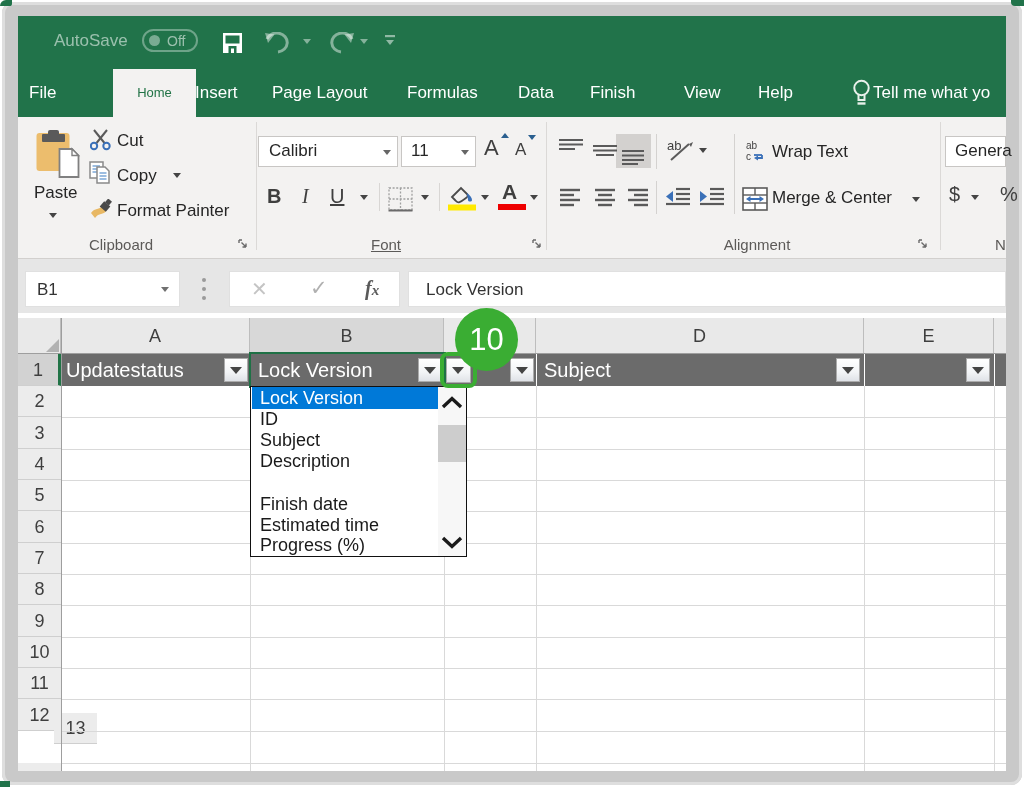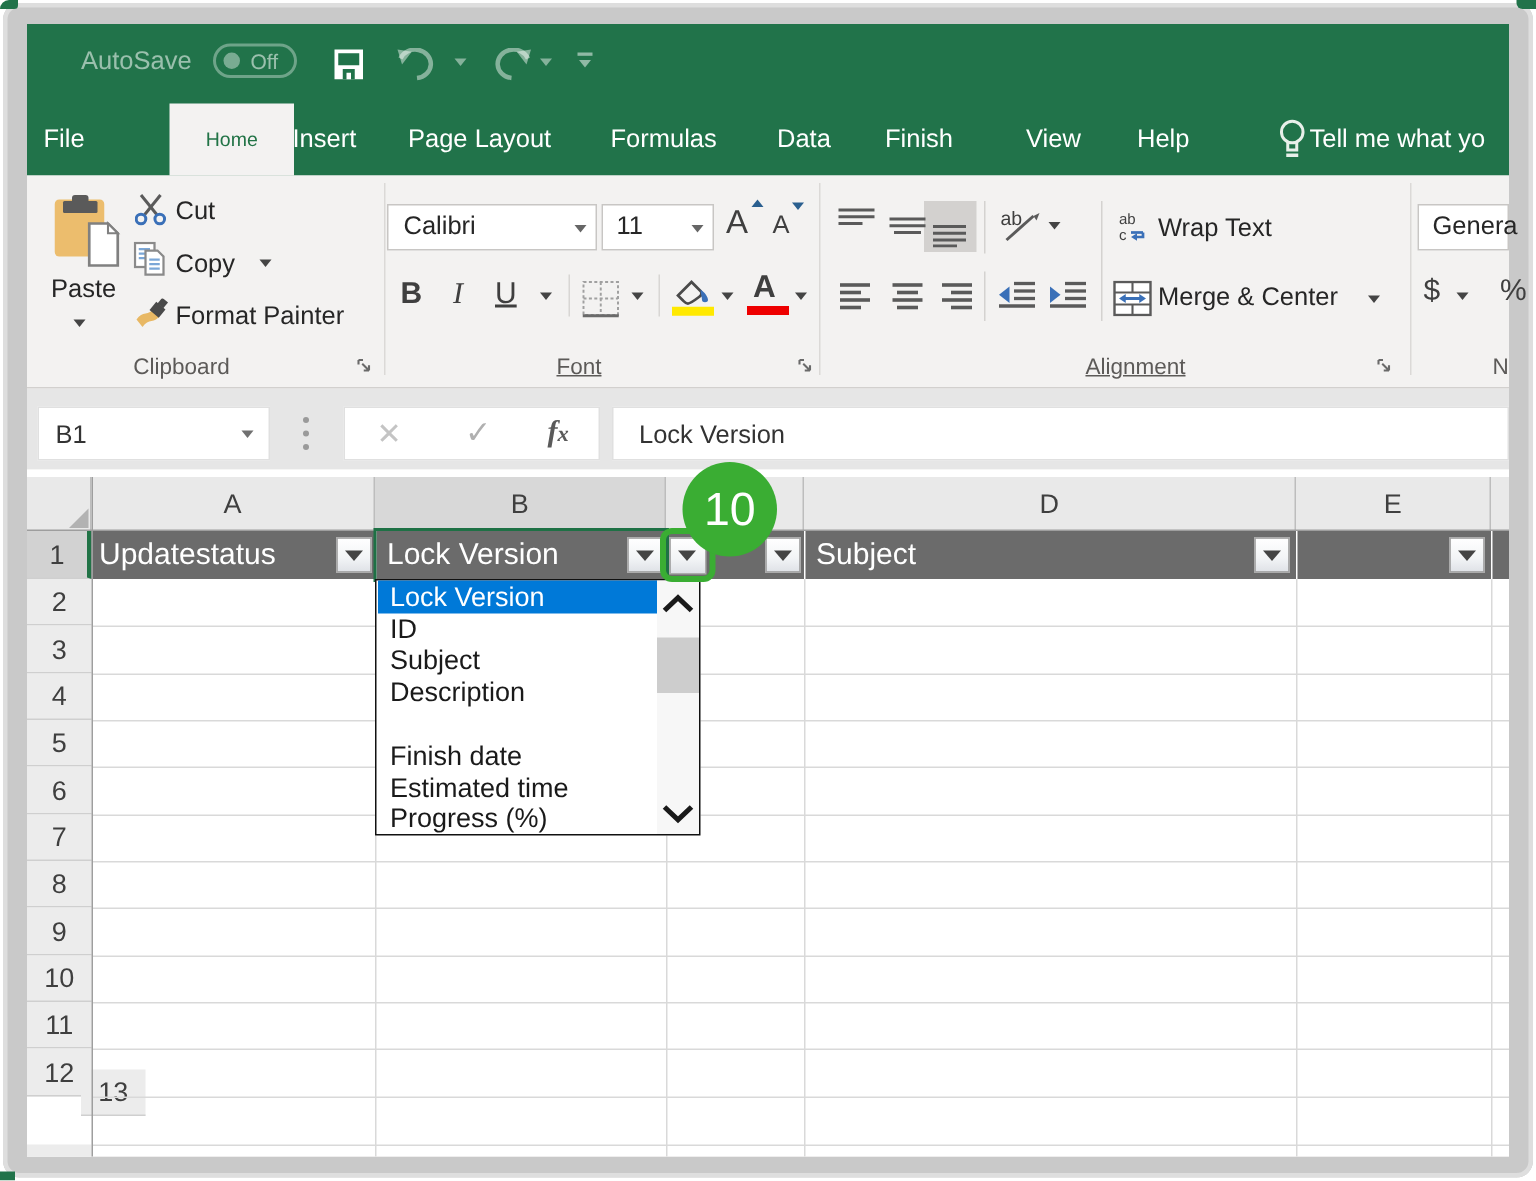"Alignment" div.glabel { text-decoration: underline -> none }
